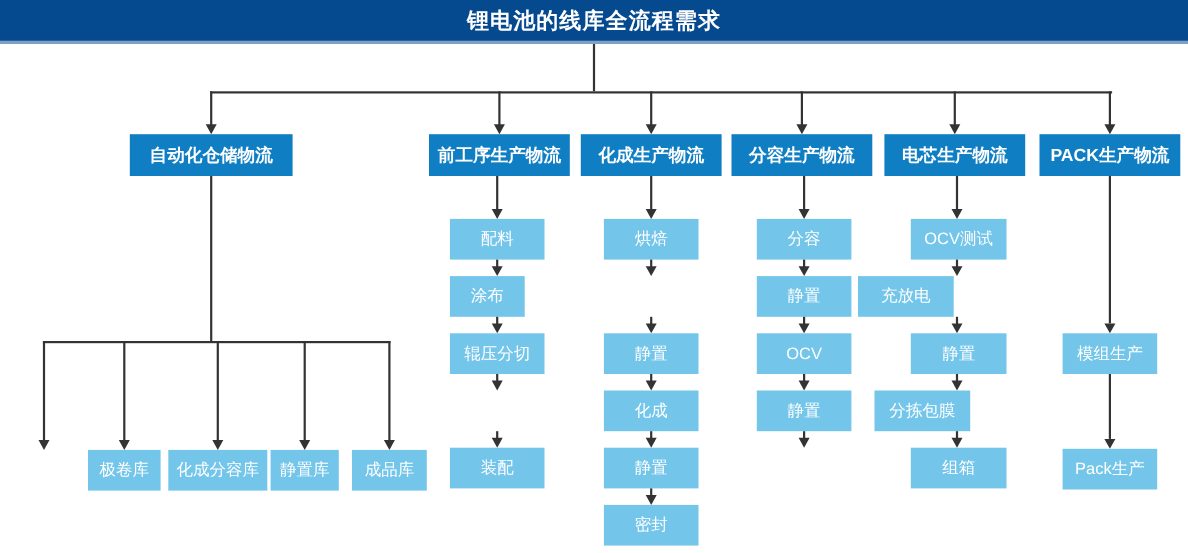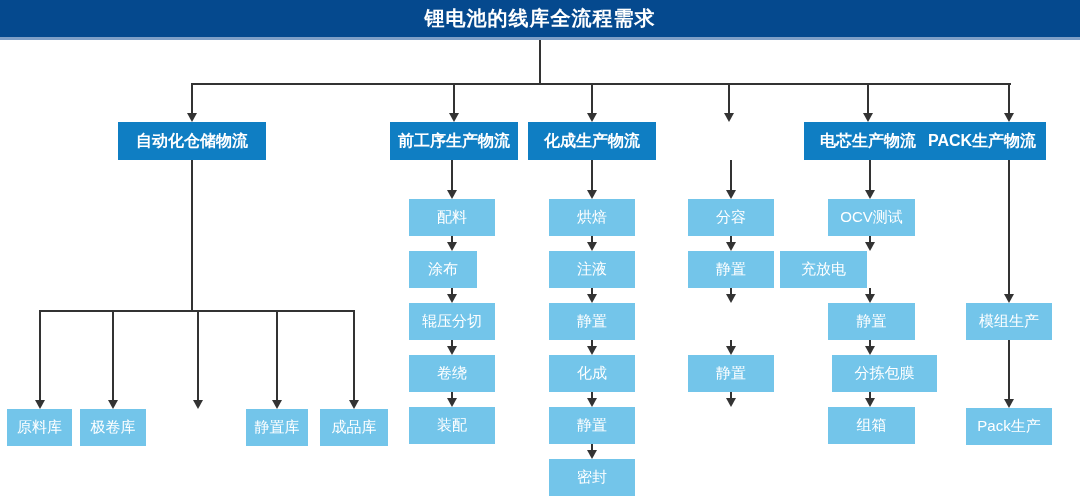"分容生产物流" div.cat { html: none -> <div>分容生产物流</div> }
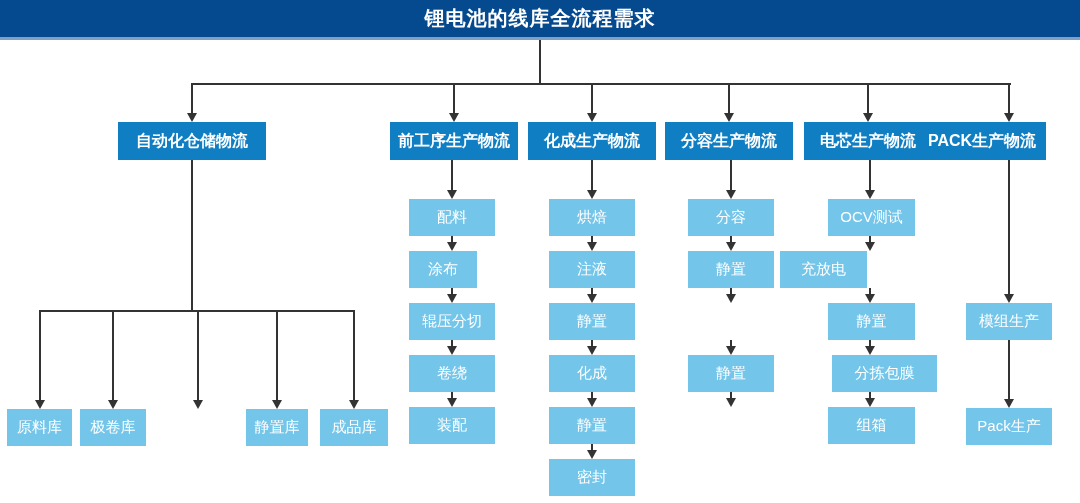"PACK生产物流" div.cat { left: 918px -> 945px }
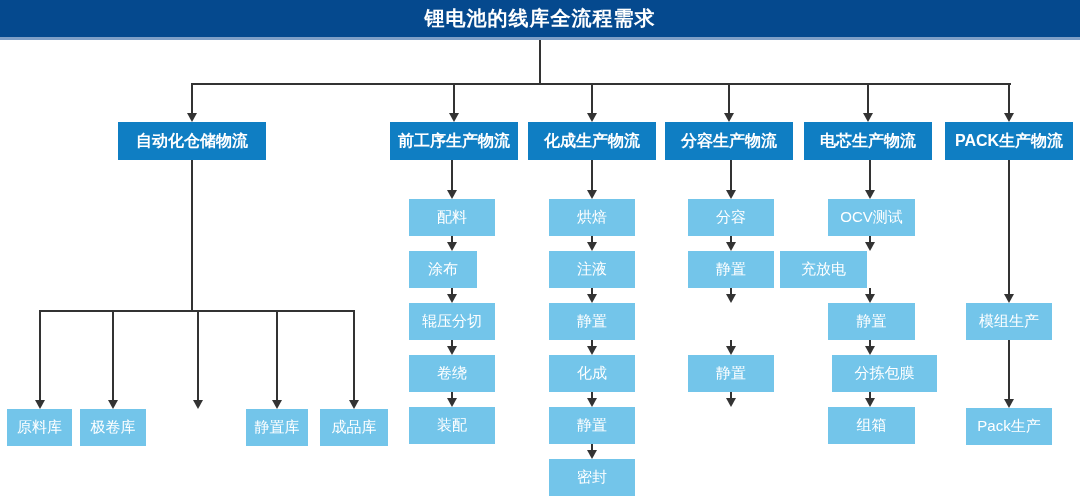"注液" div.item { html: <div>注液</div> -> none }
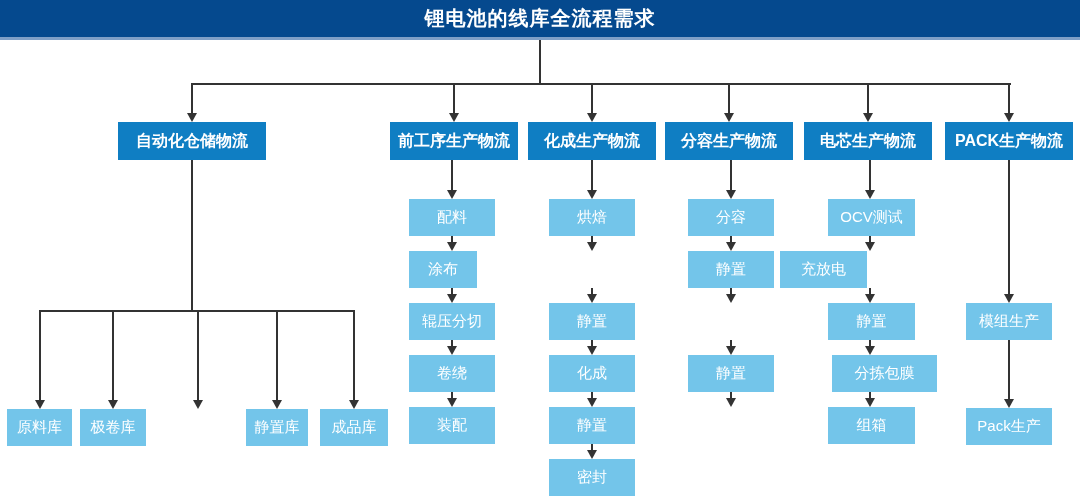"OCV" div.item { html: none -> <div>OCV</div> }
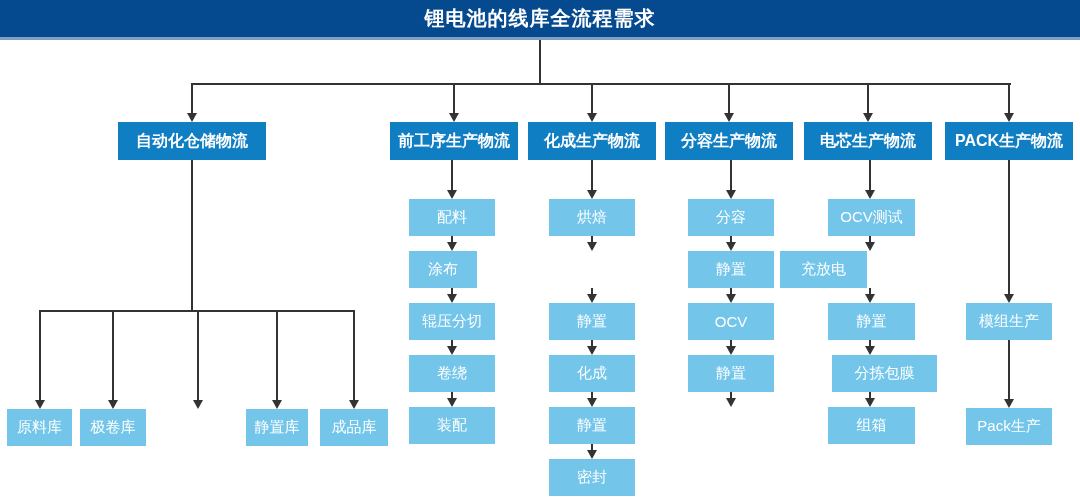"卷绕" div.item { html: <div>卷绕</div> -> none }
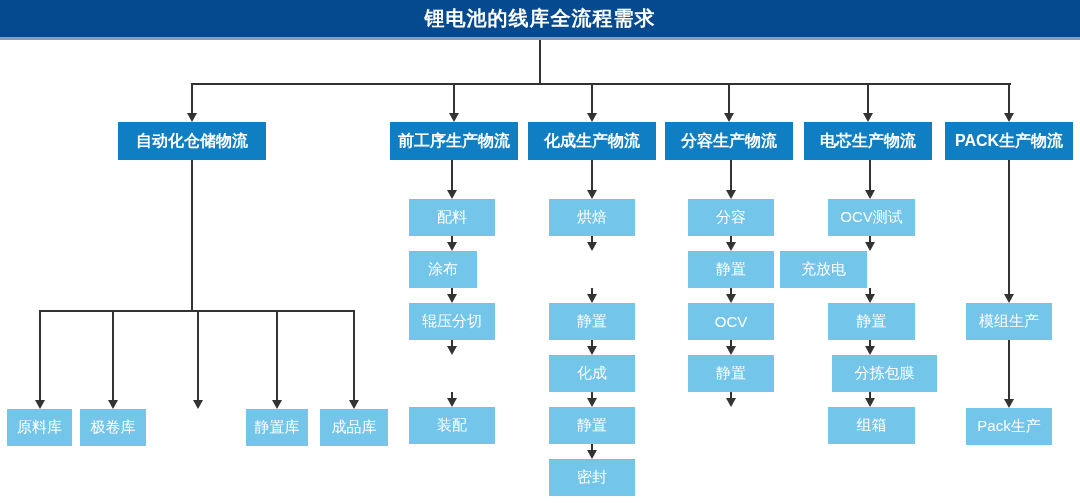"分拣包膜" div.item { left: 832px -> 795px; width: 105px -> 87px }
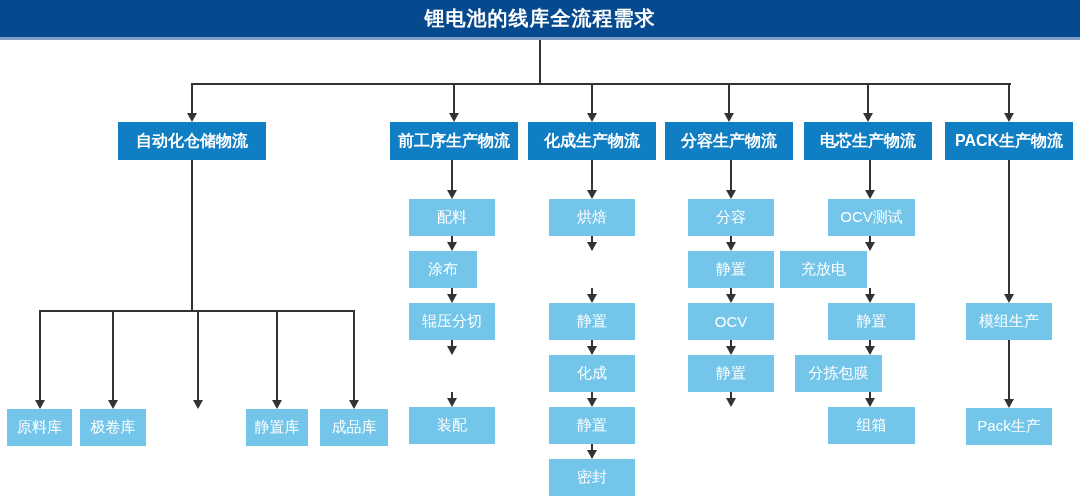"原料库" div.item { html: <div>原料库</div> -> none }
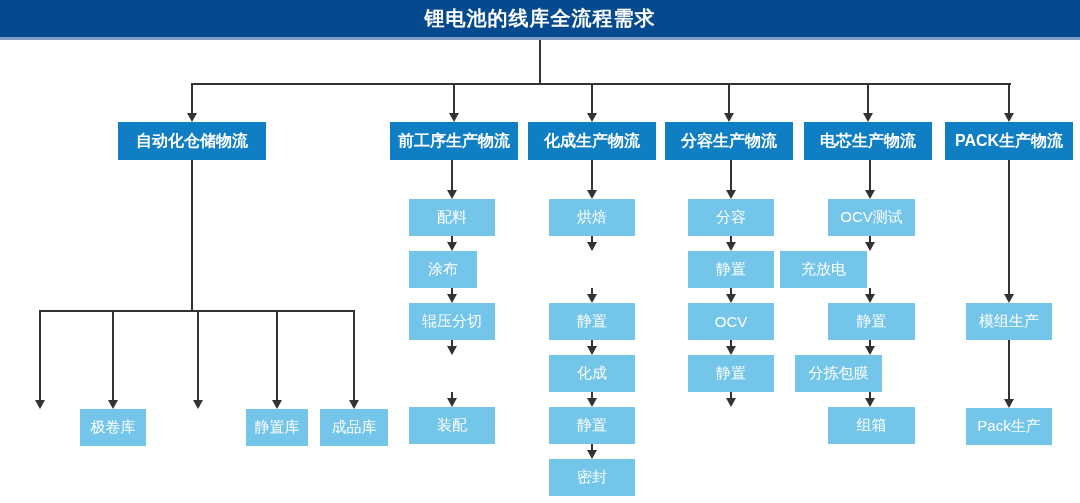"化成分容库" div.item { html: none -> <div>化成分容库</div> }
